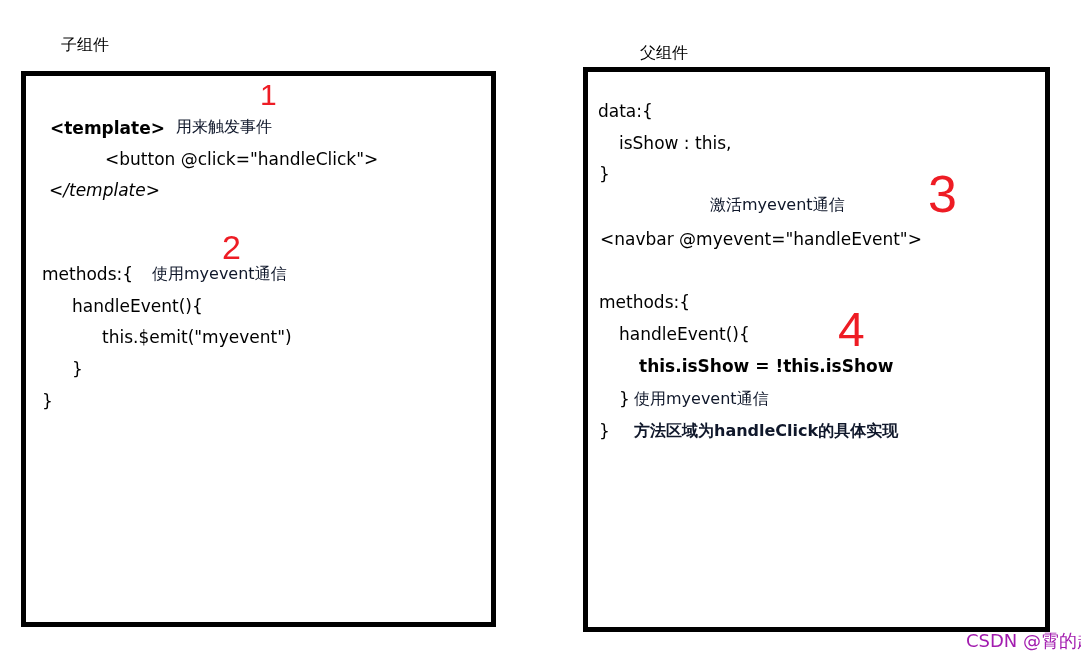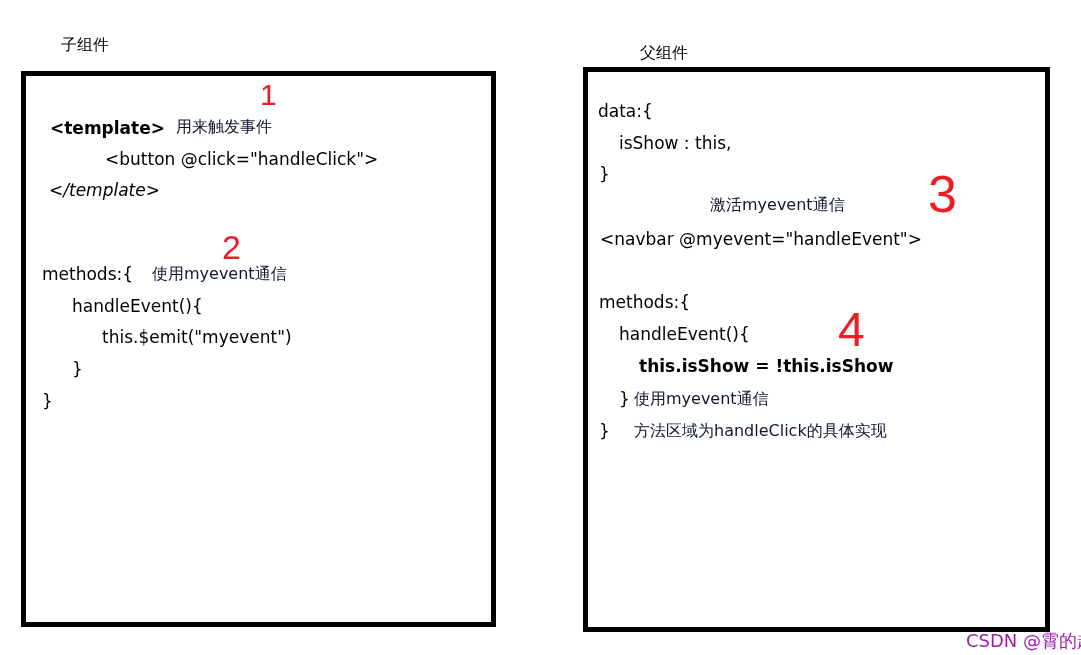"方法区域为handleClick的具体实现" div.abs { font-weight: none -> bold }
